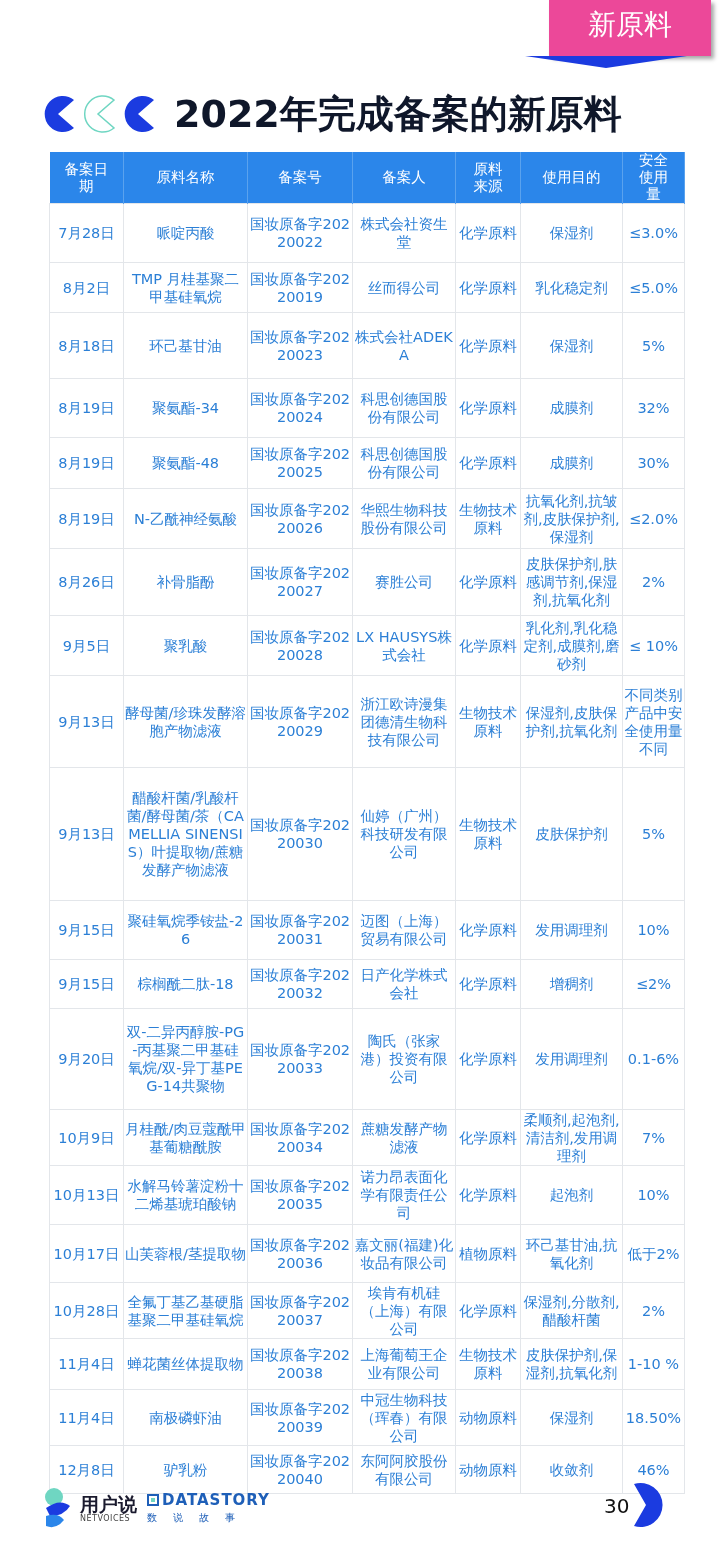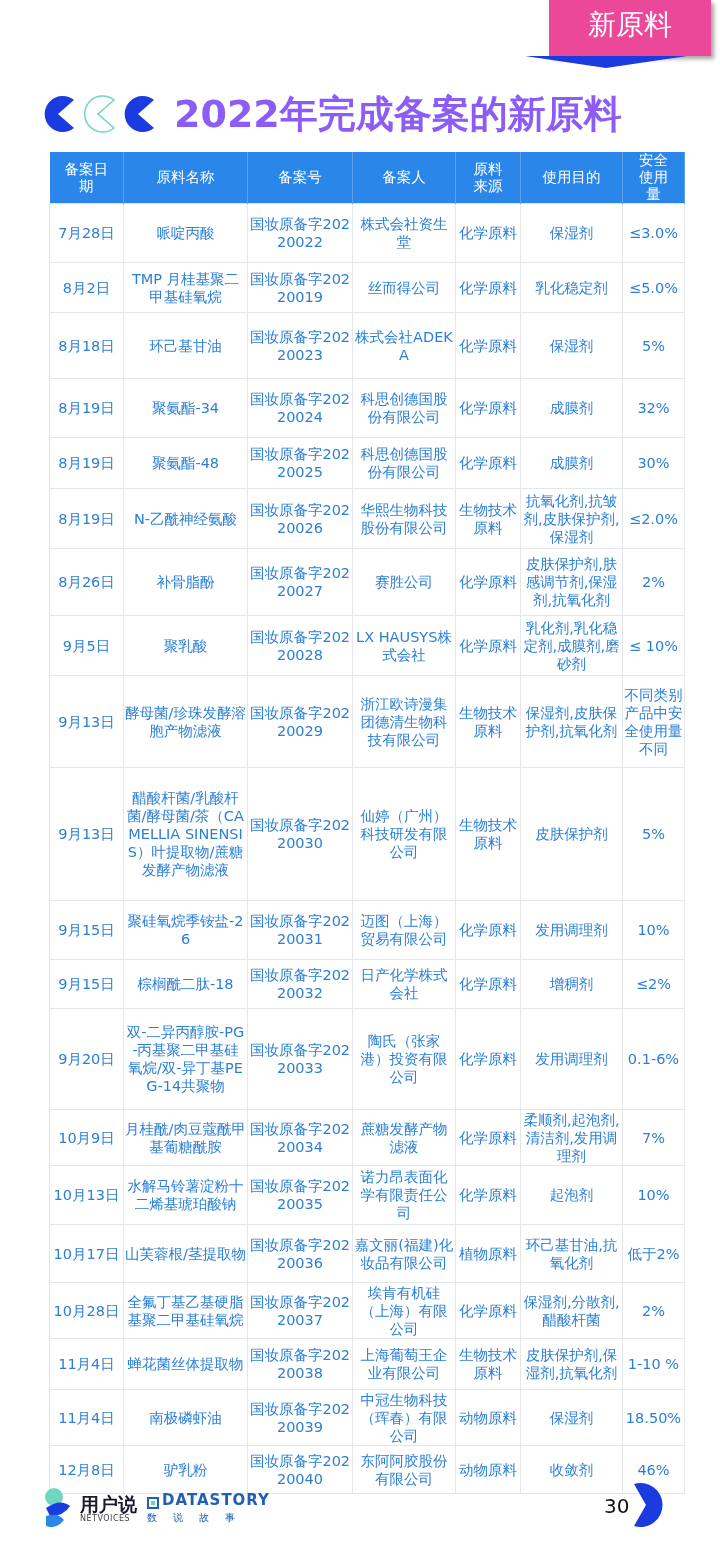"2022年完成备案的新原料" .title { color: #8b5cf6 -> #0f172a }
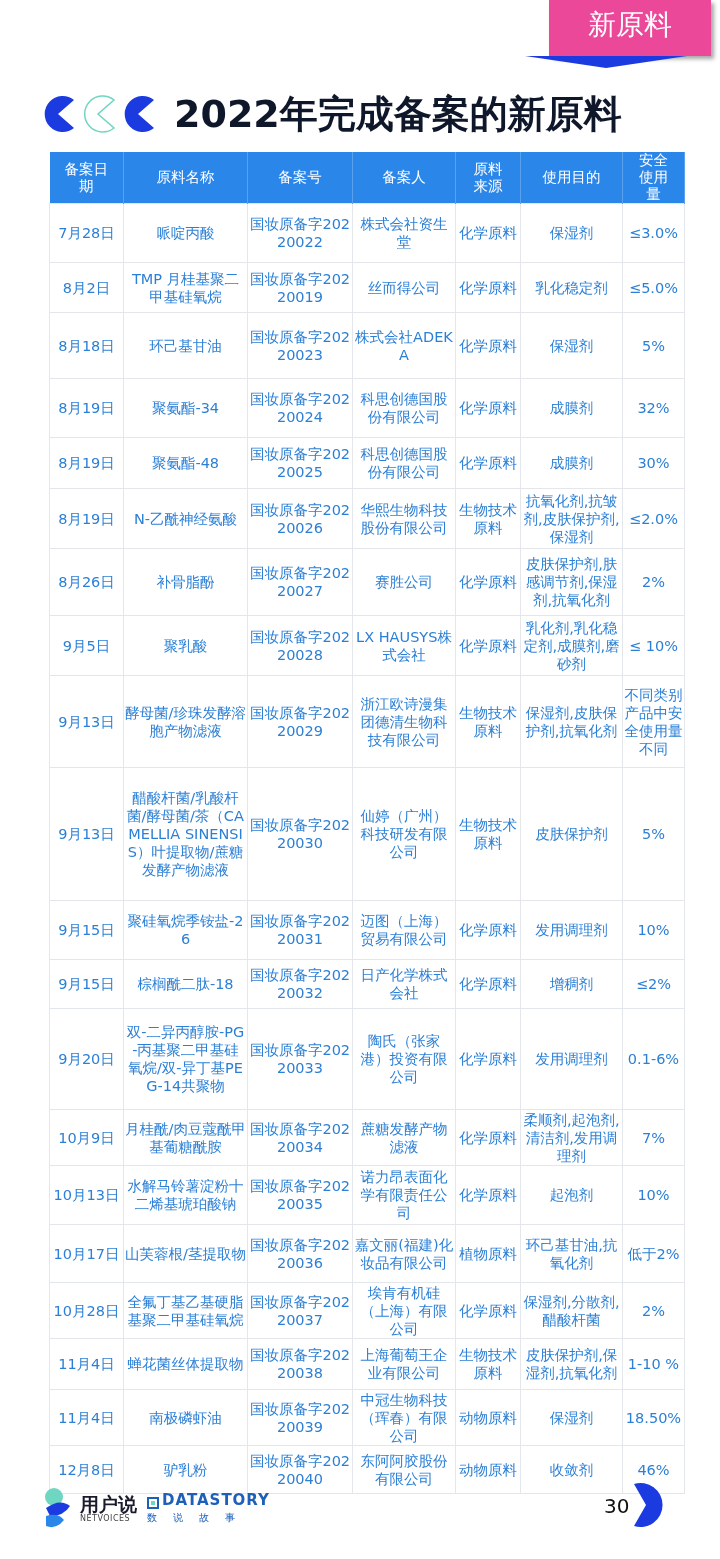"DATASTORY" .ds-en { align-items: flex-end -> center }
